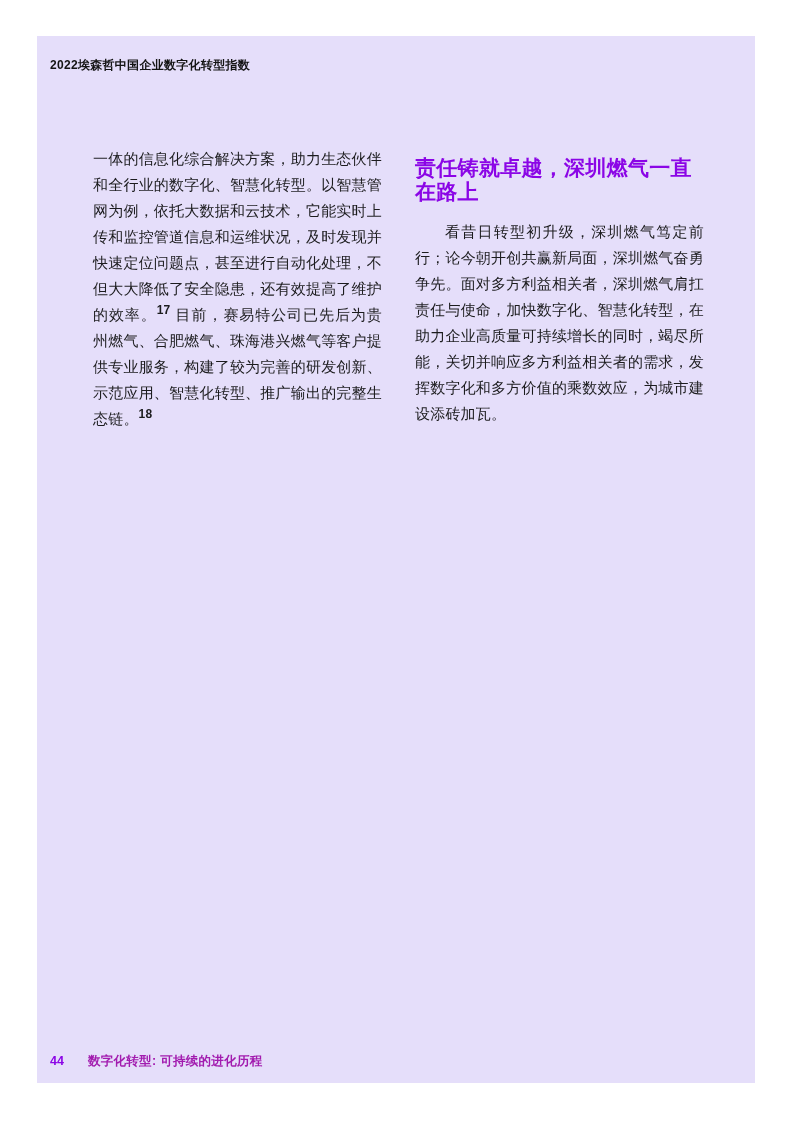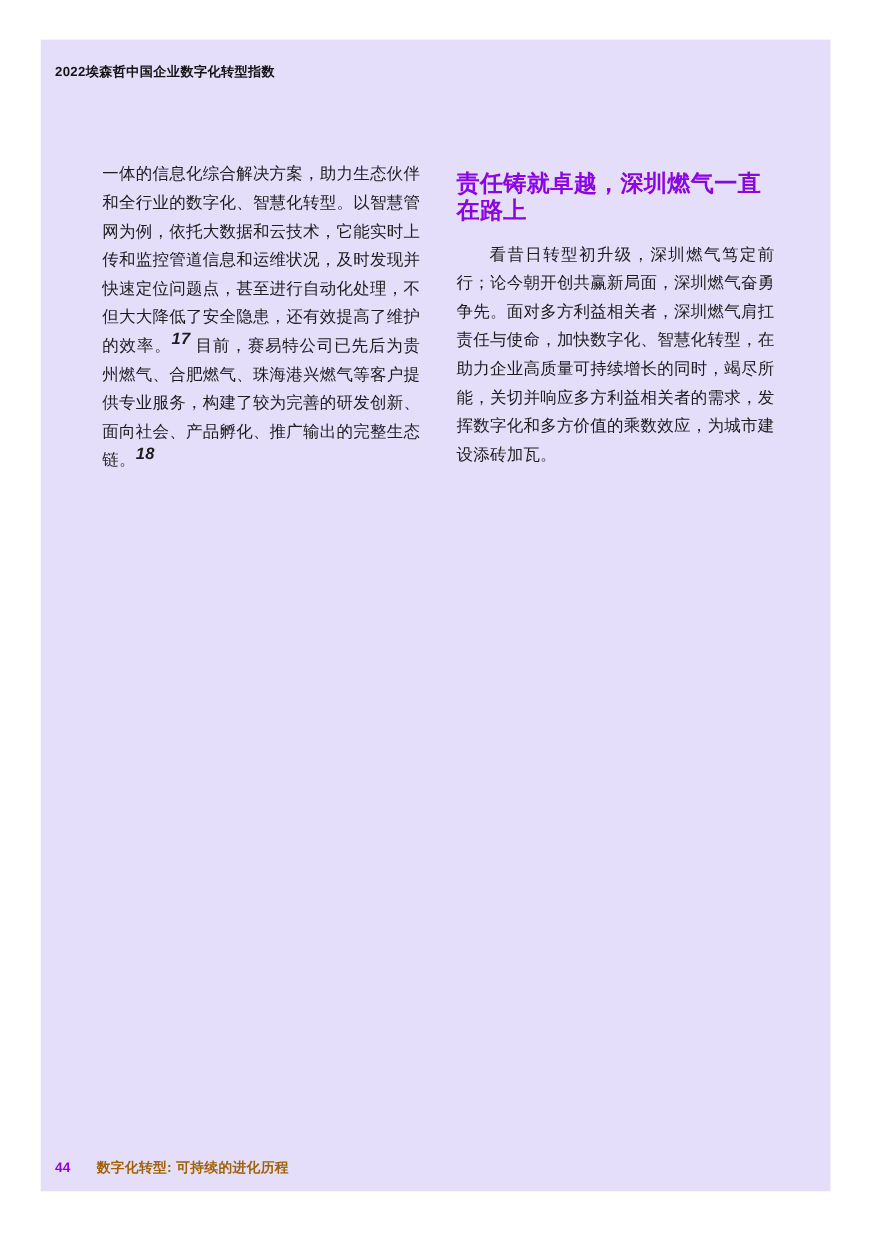"17" .footnote-ref { font-size: 15px -> 12px; font-style: italic -> none }
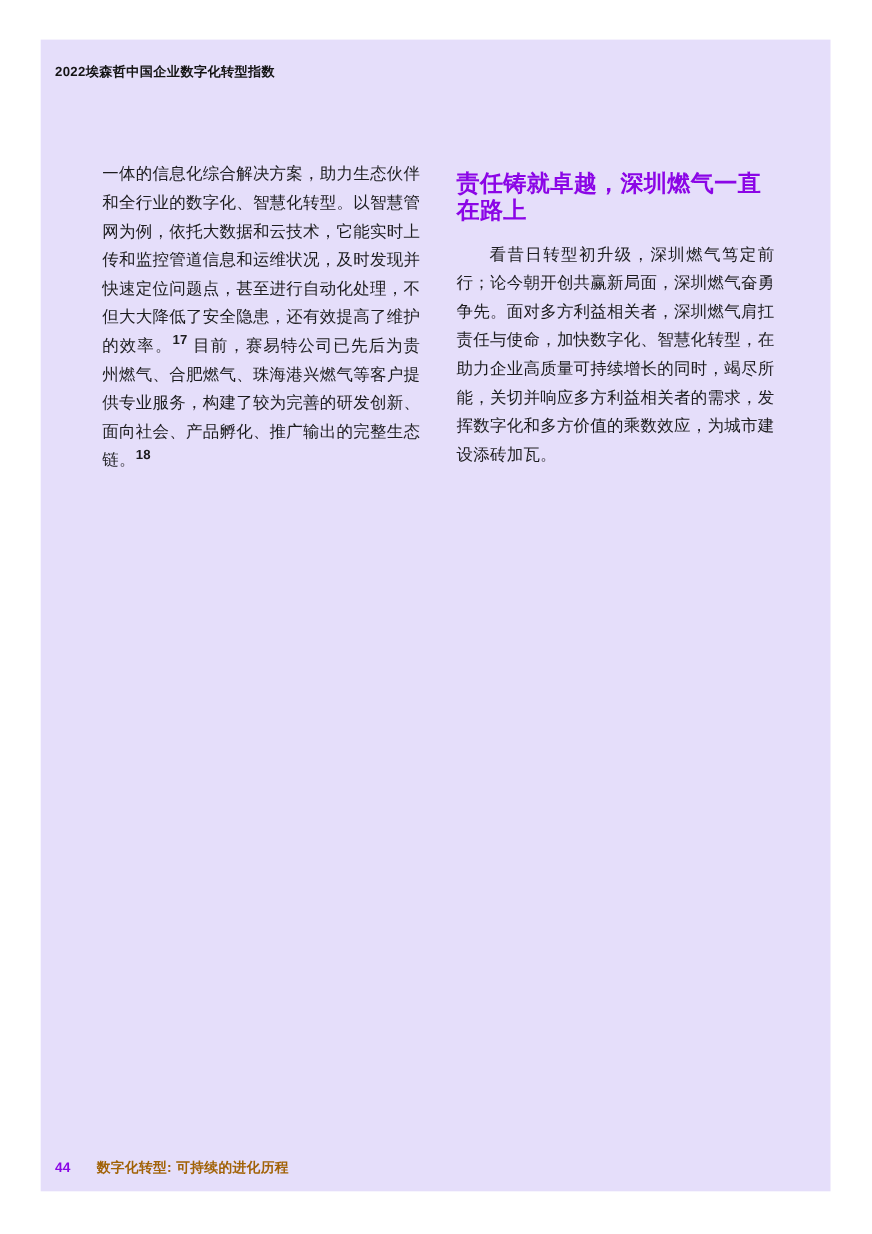"目前，赛易特公司已先后为贵州燃气、合肥燃气、珠海港兴燃气等客户提供专业服务，构建" span { text: 面向社会、产品孵化 -> 示范应用、智慧化转型 }
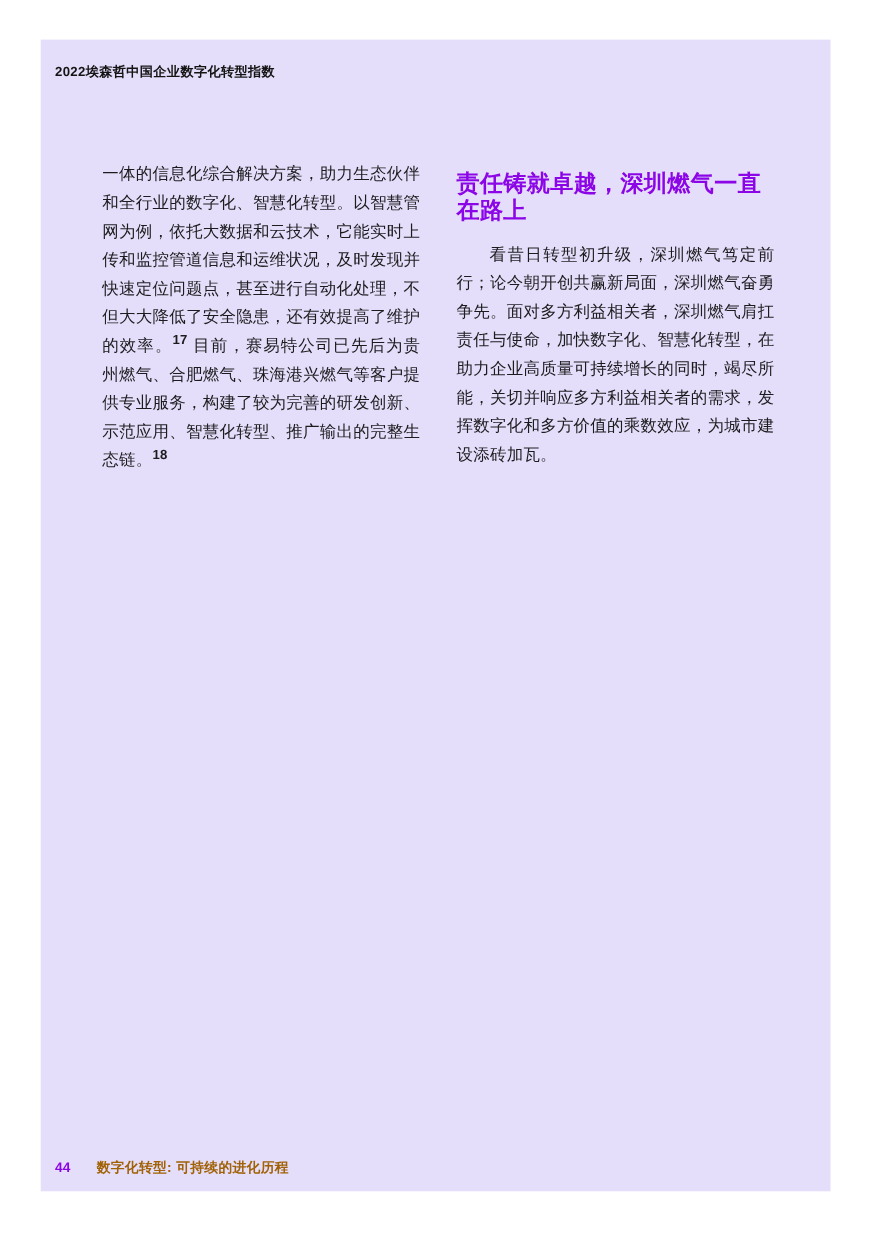"数字化转型: 可持续的进化历程" .footer-title { color: #a16207 -> #a21caf }
